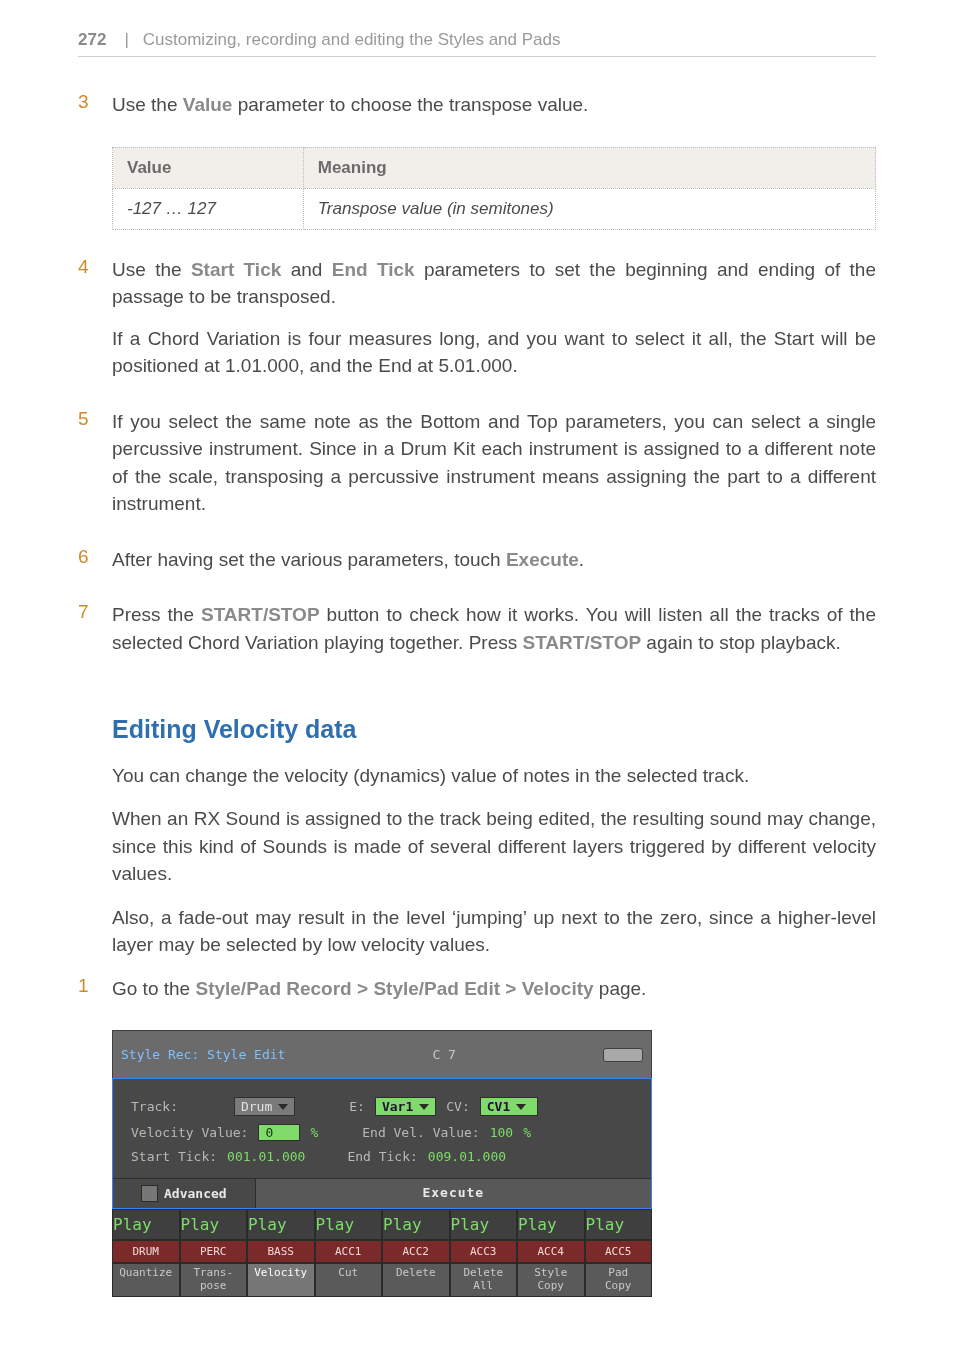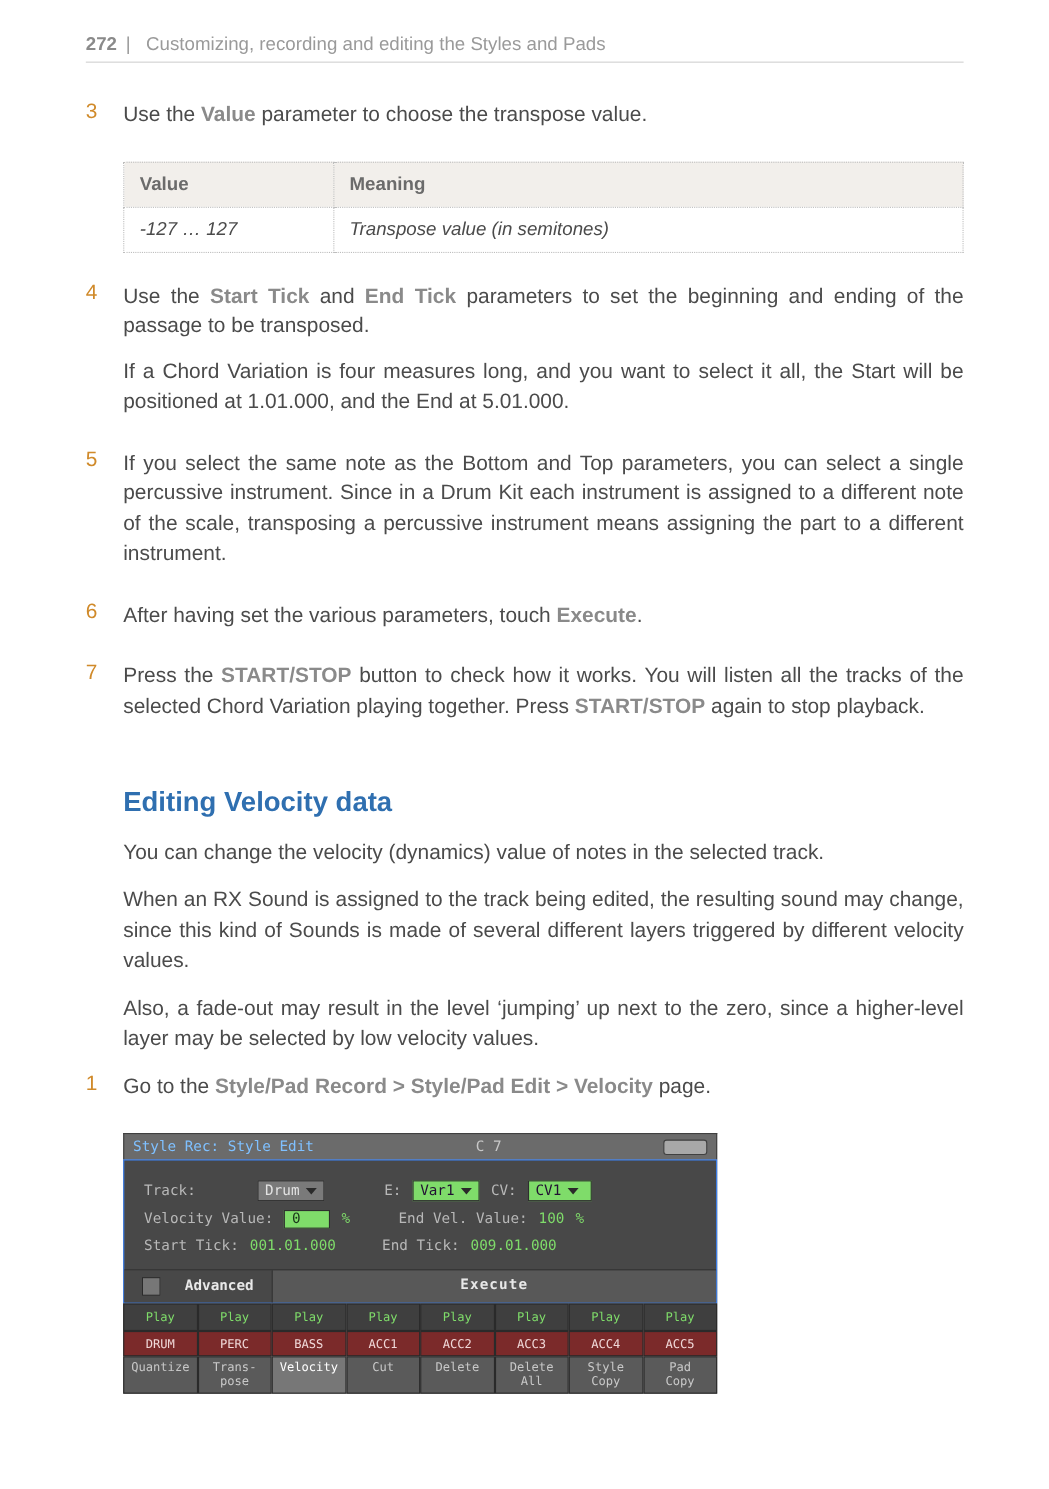"272" .page-num { margin-right: 8px -> 18px }
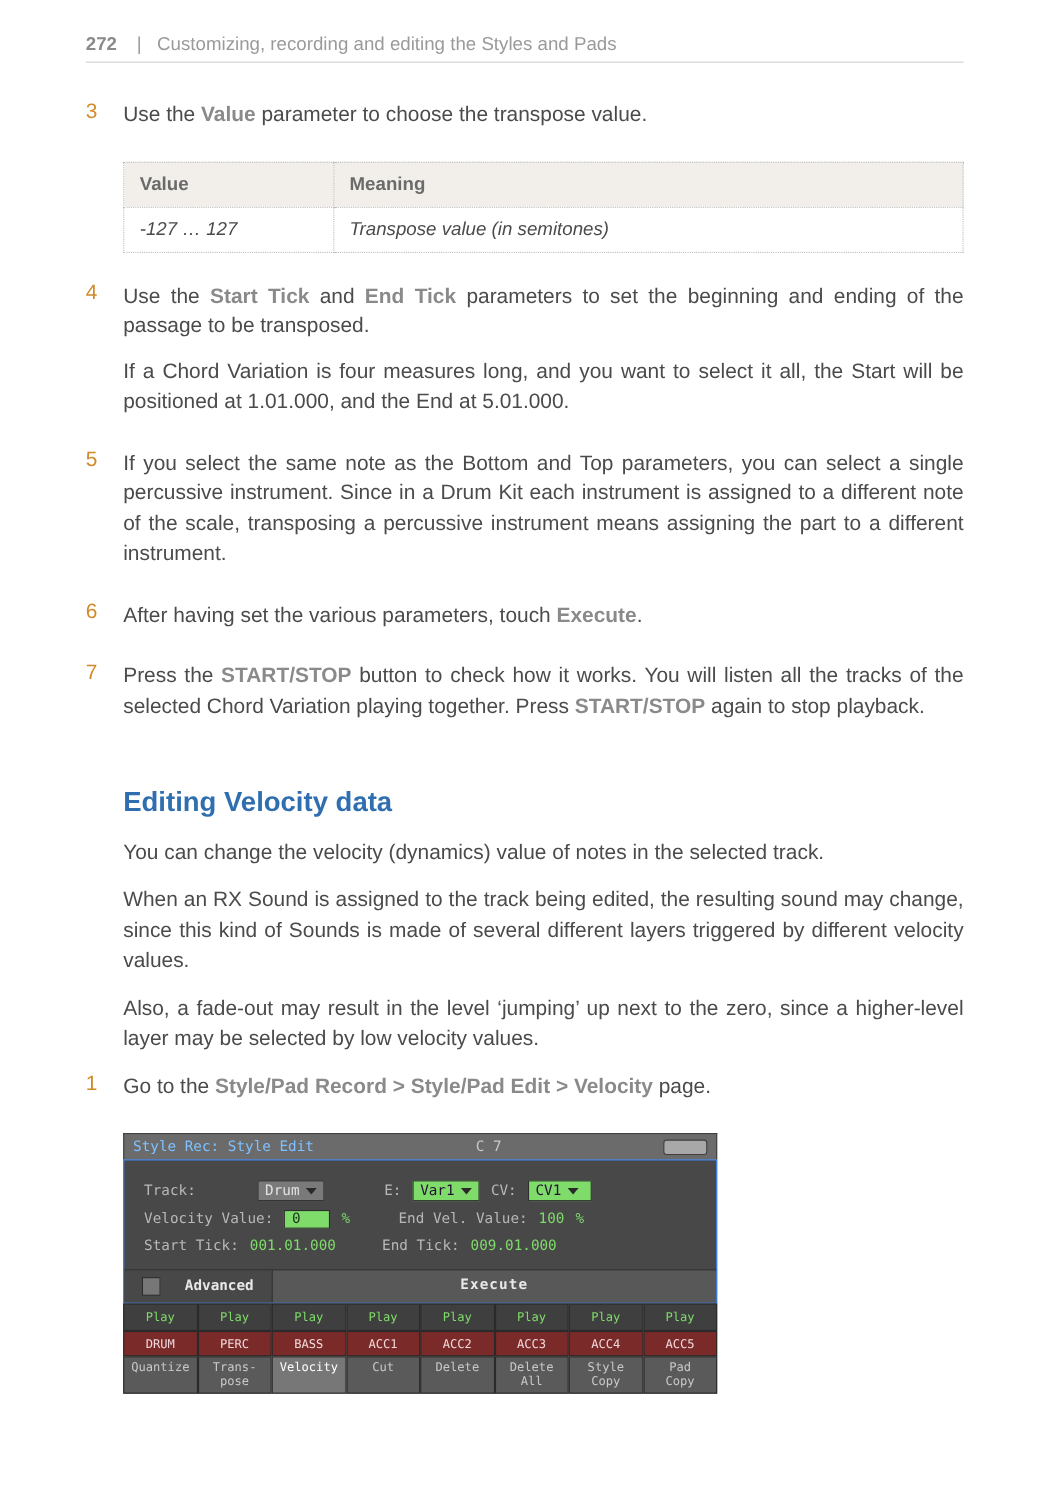"Style Rec: Style Edit" .dev-title { padding: 4px 8px -> 16px 8px }
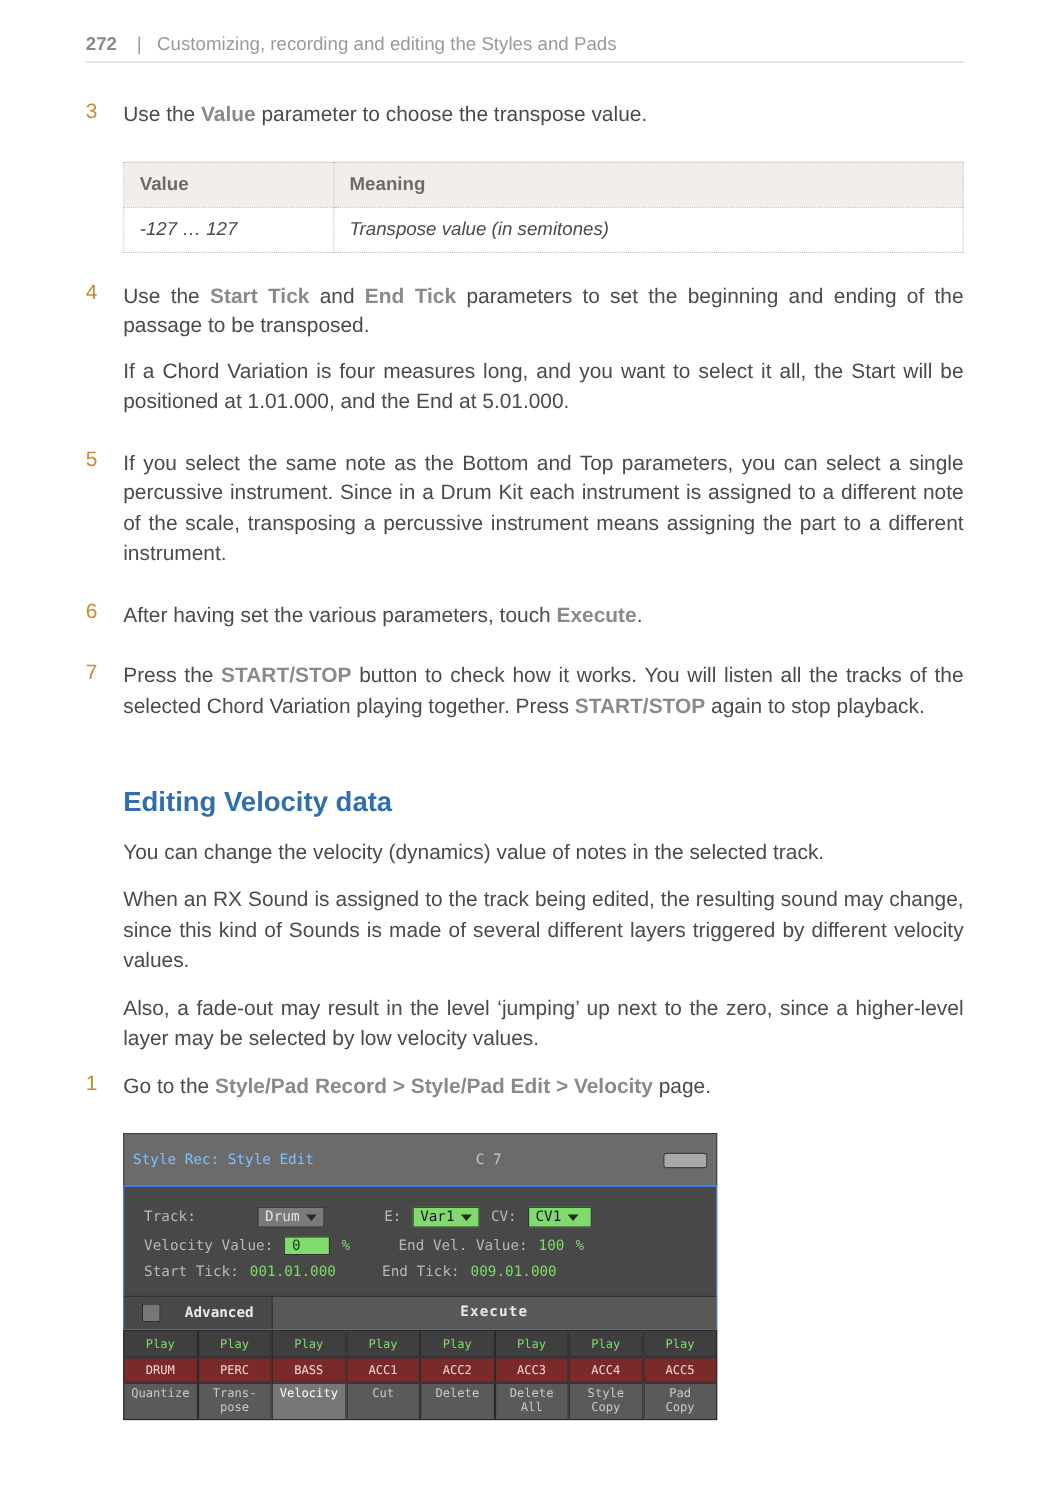"Var1" .dd.val { font-weight: none -> bold }
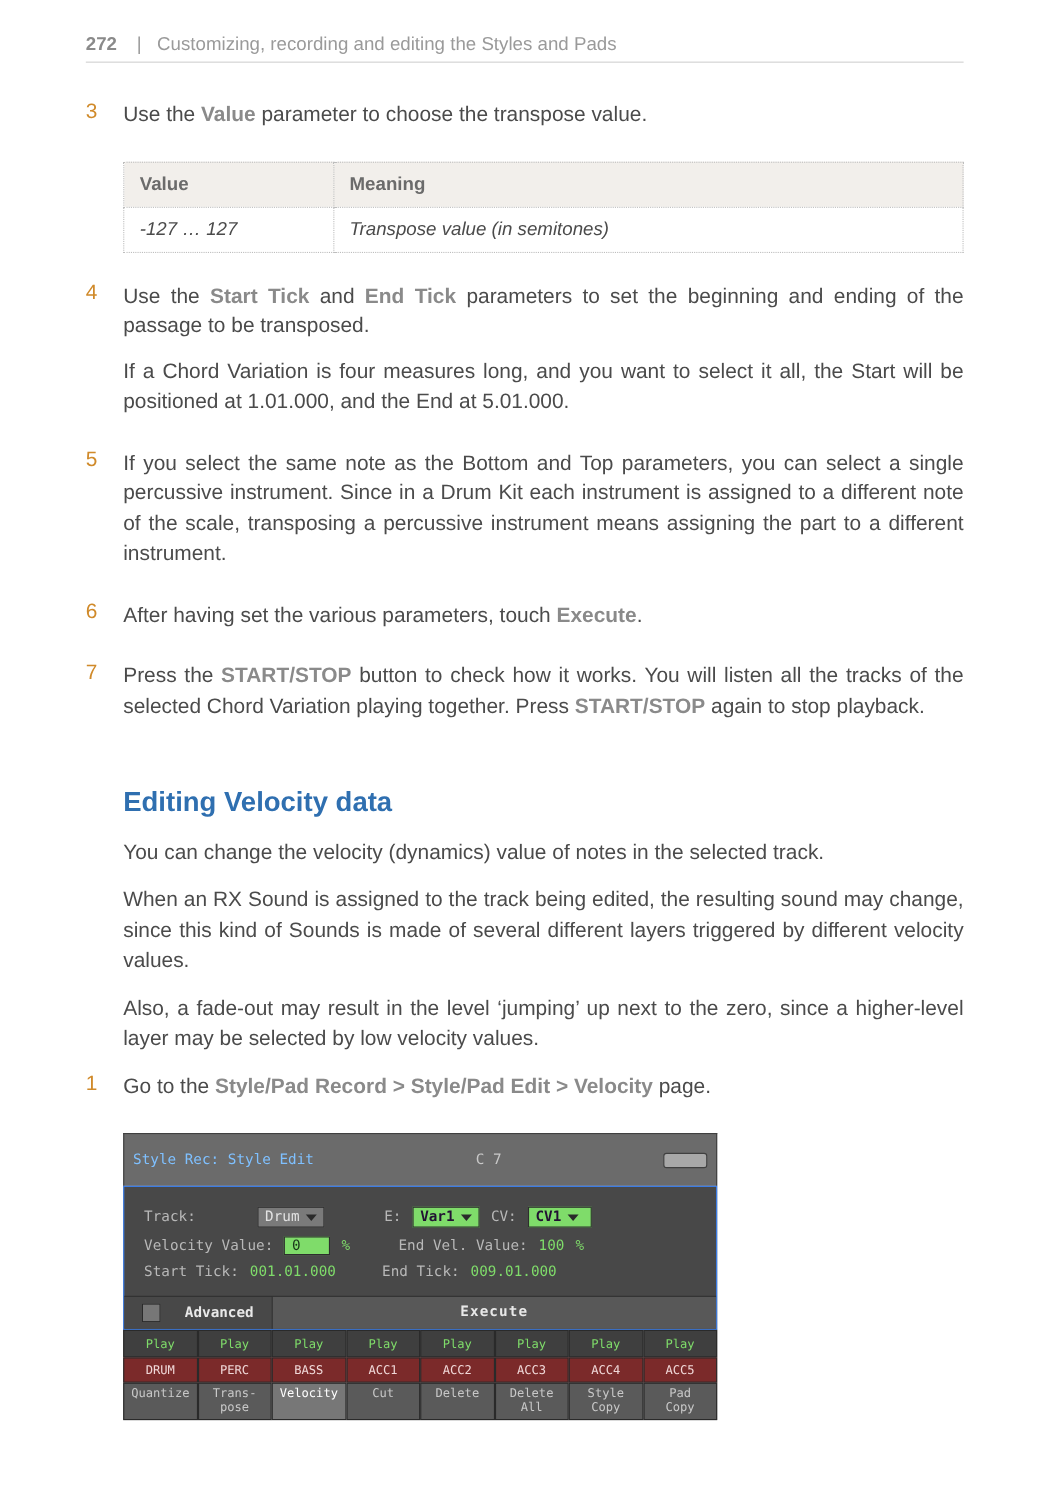"Advanced" .chk-wrap { gap: 22px -> 6px; padding: 6px 16px -> 6px 28px }
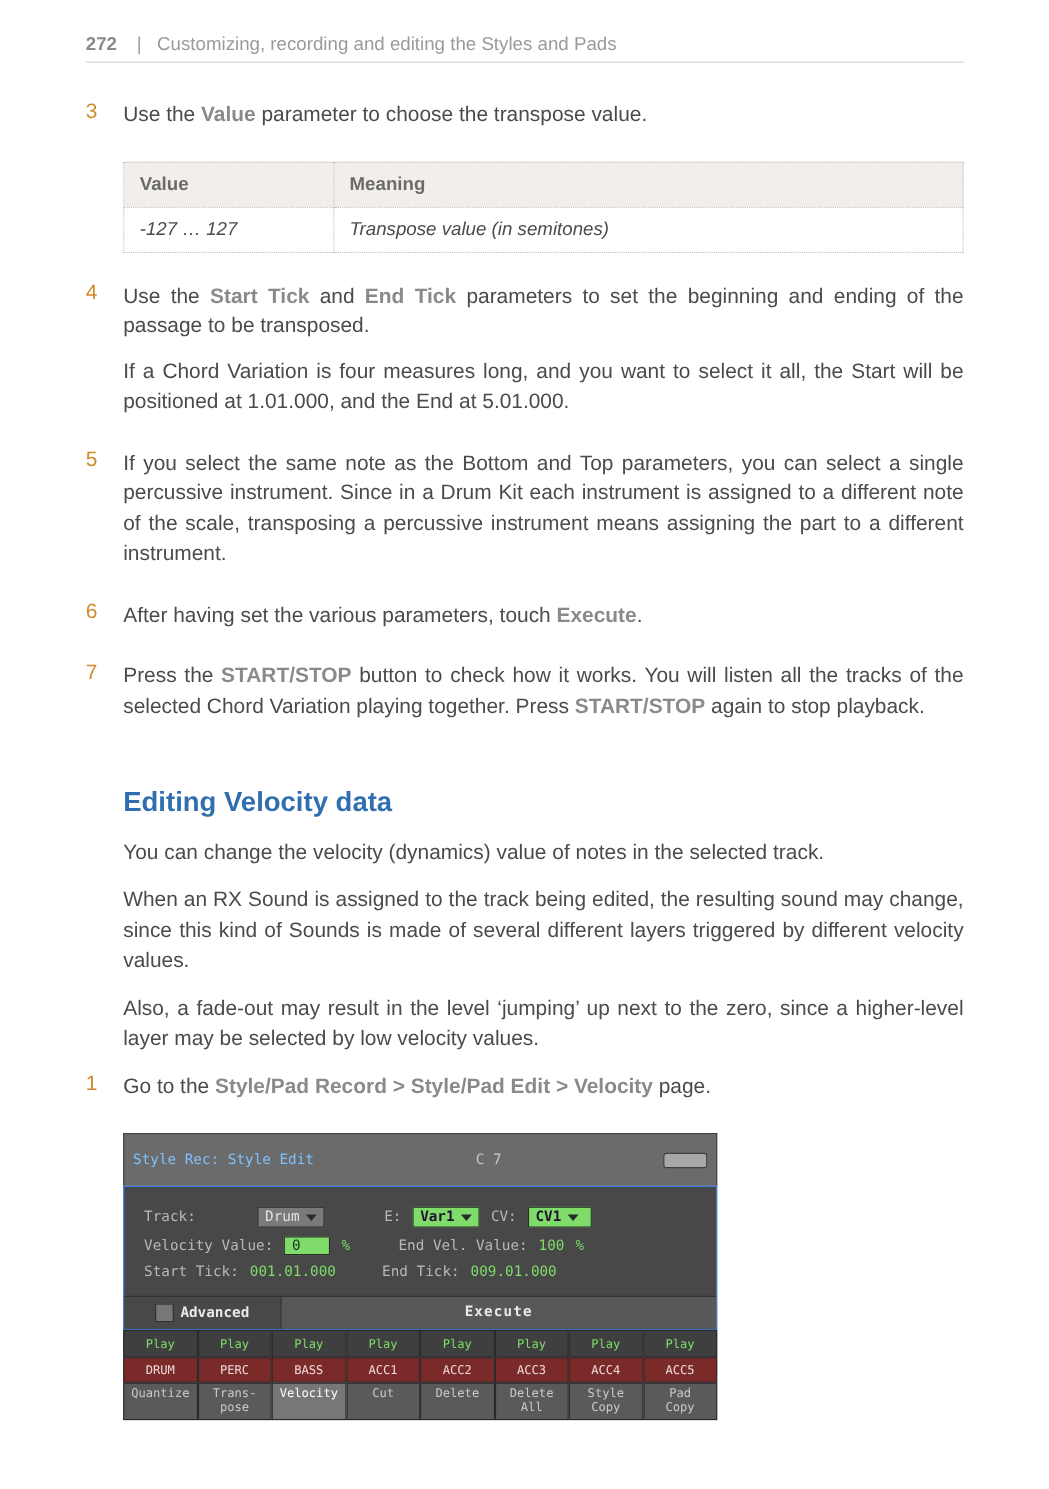"Play" .play-cell { font-size: 11px -> 16px; text-align: center -> left }
